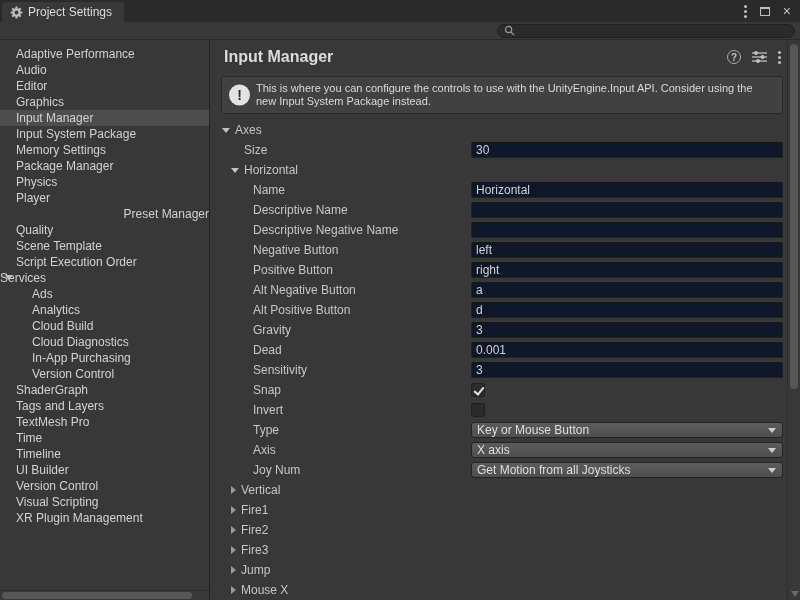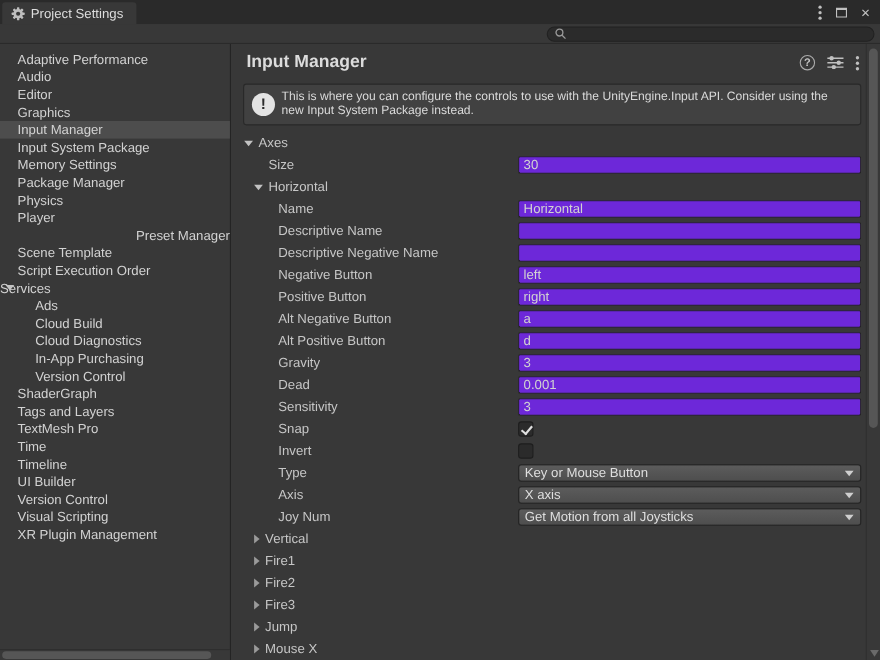"30" .textfield { background: #6d28d9 -> #0f172a }
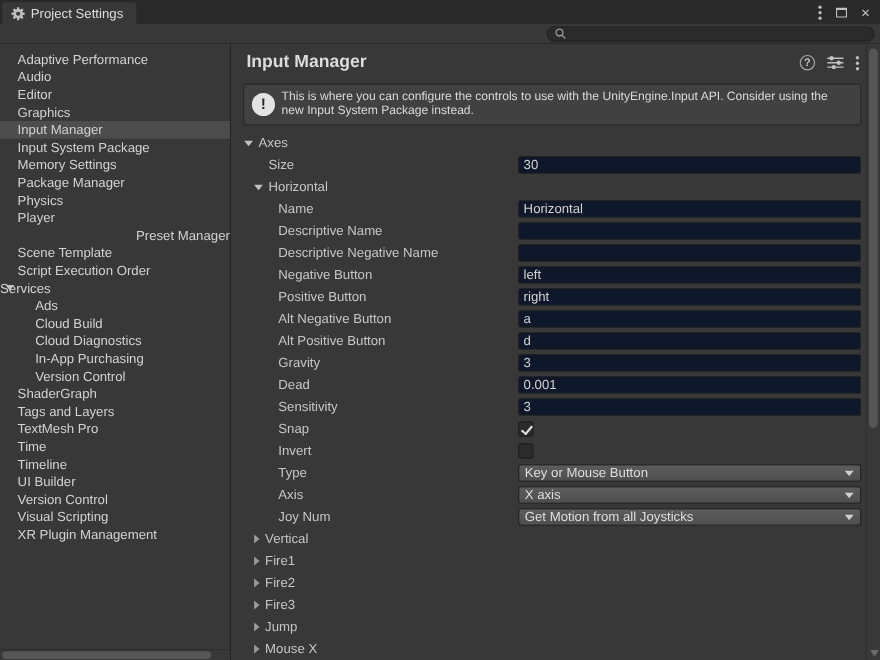"Quality" div.sb-item { html: none -> <div><span>Quality</span></div> }
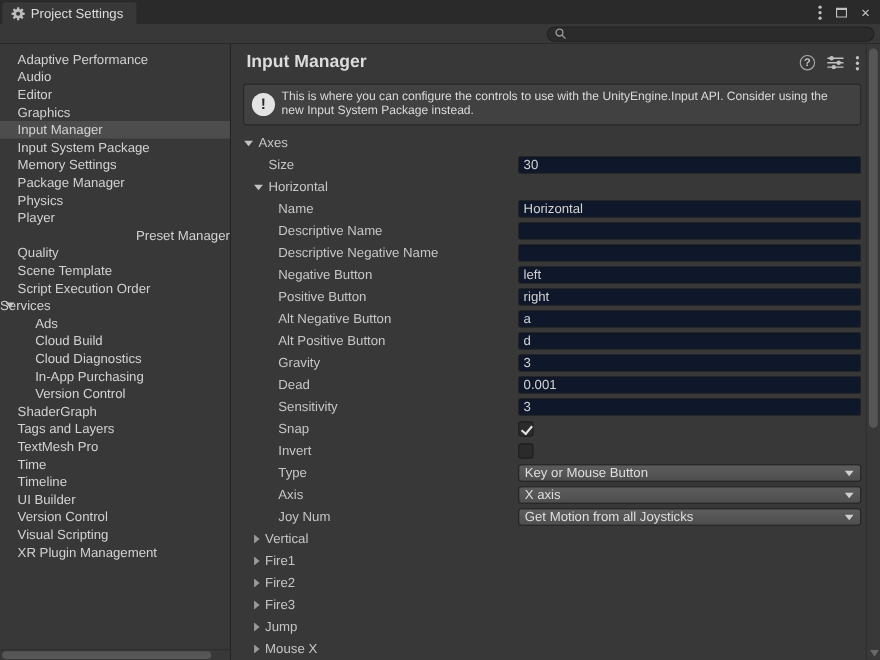"Analytics" div.sb-item { html: none -> <div><span>Analytics</span></div> }
